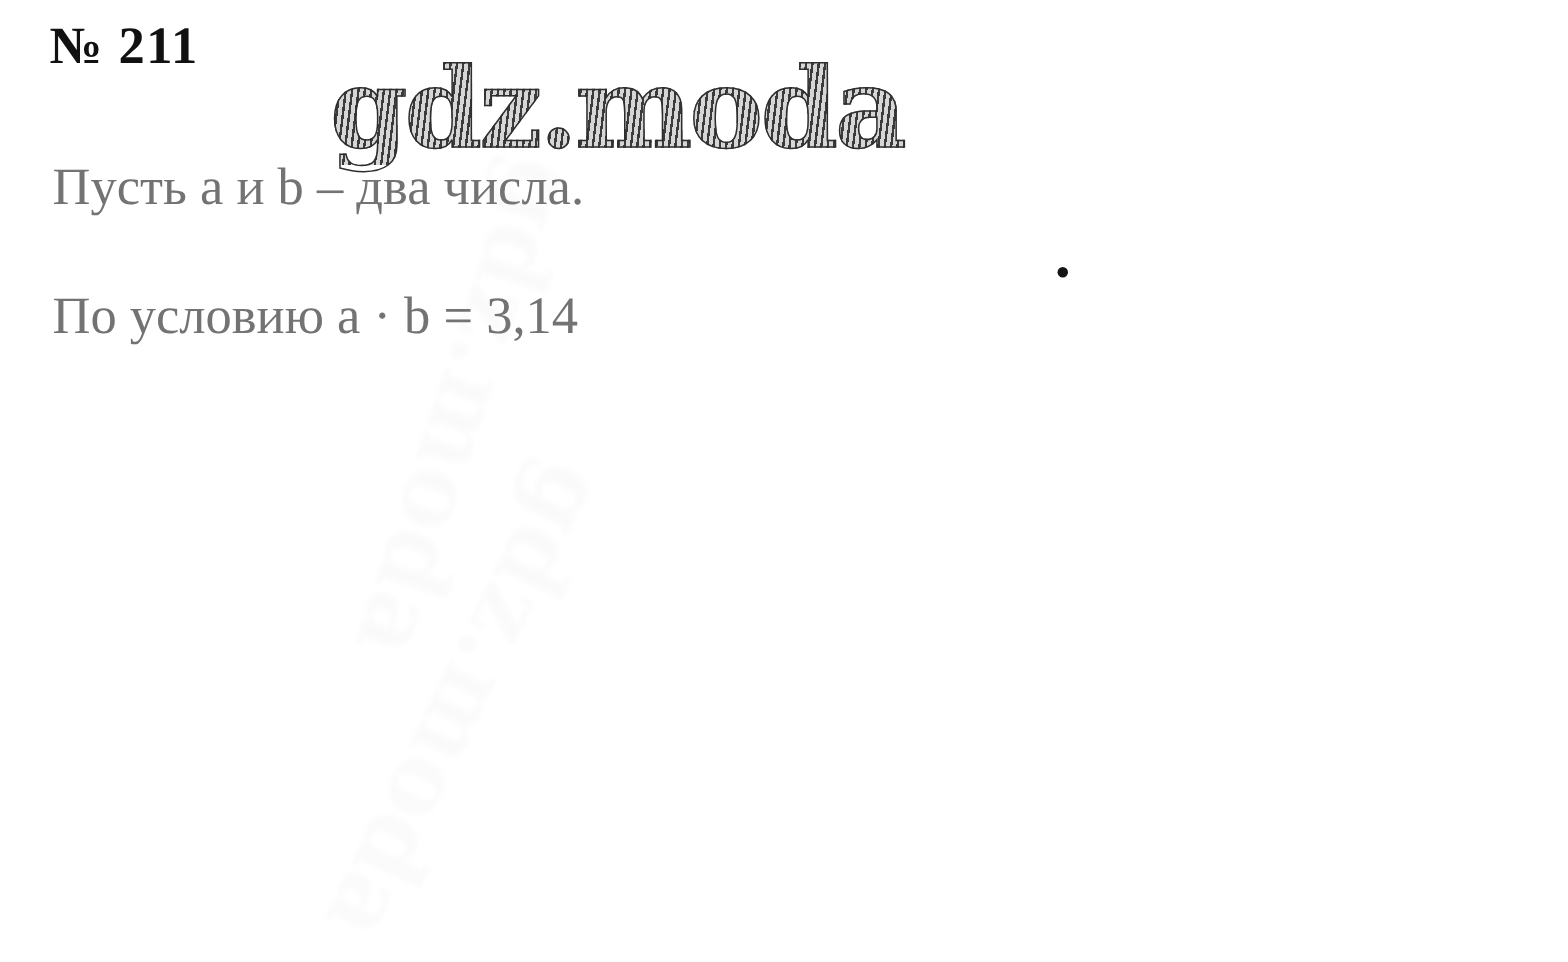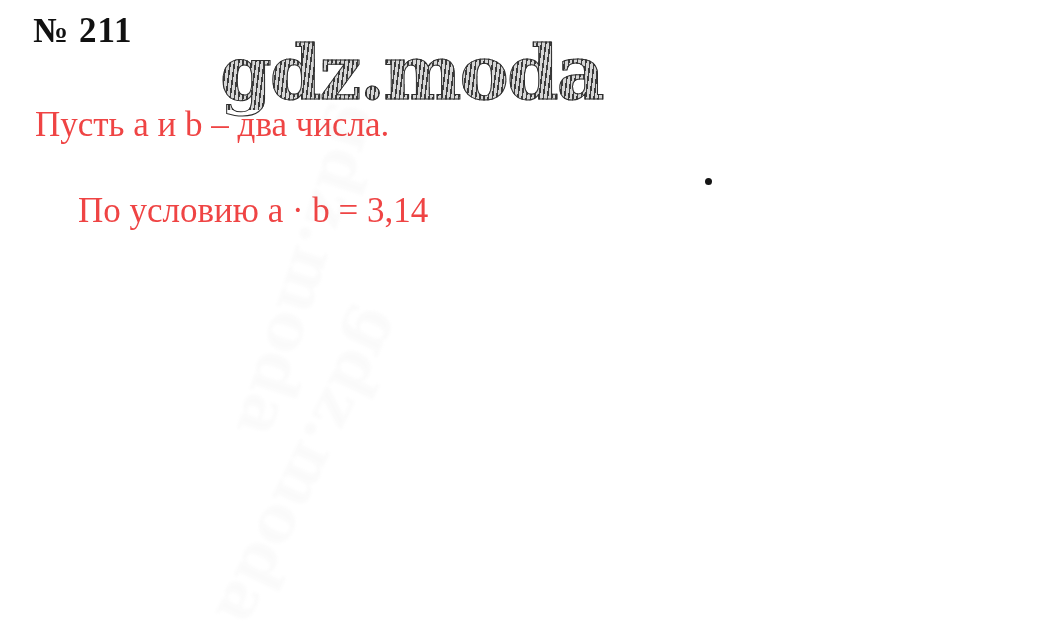"Пусть а и b –" .text-line { color: #ef4444 -> #737373 }
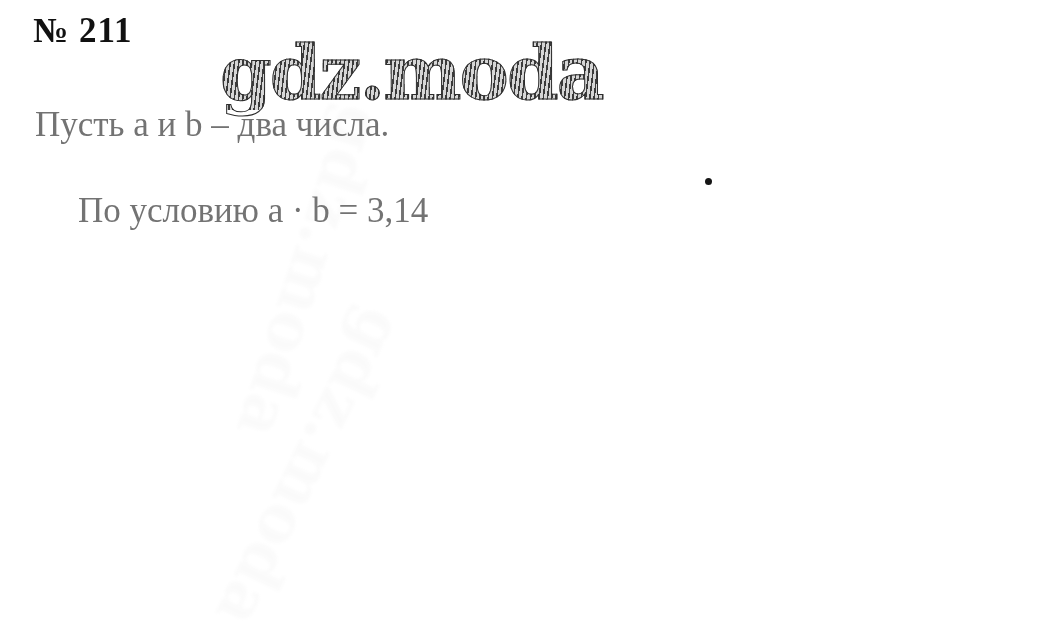"По условию a · b" .line-2 { margin-left: 43px -> none }
